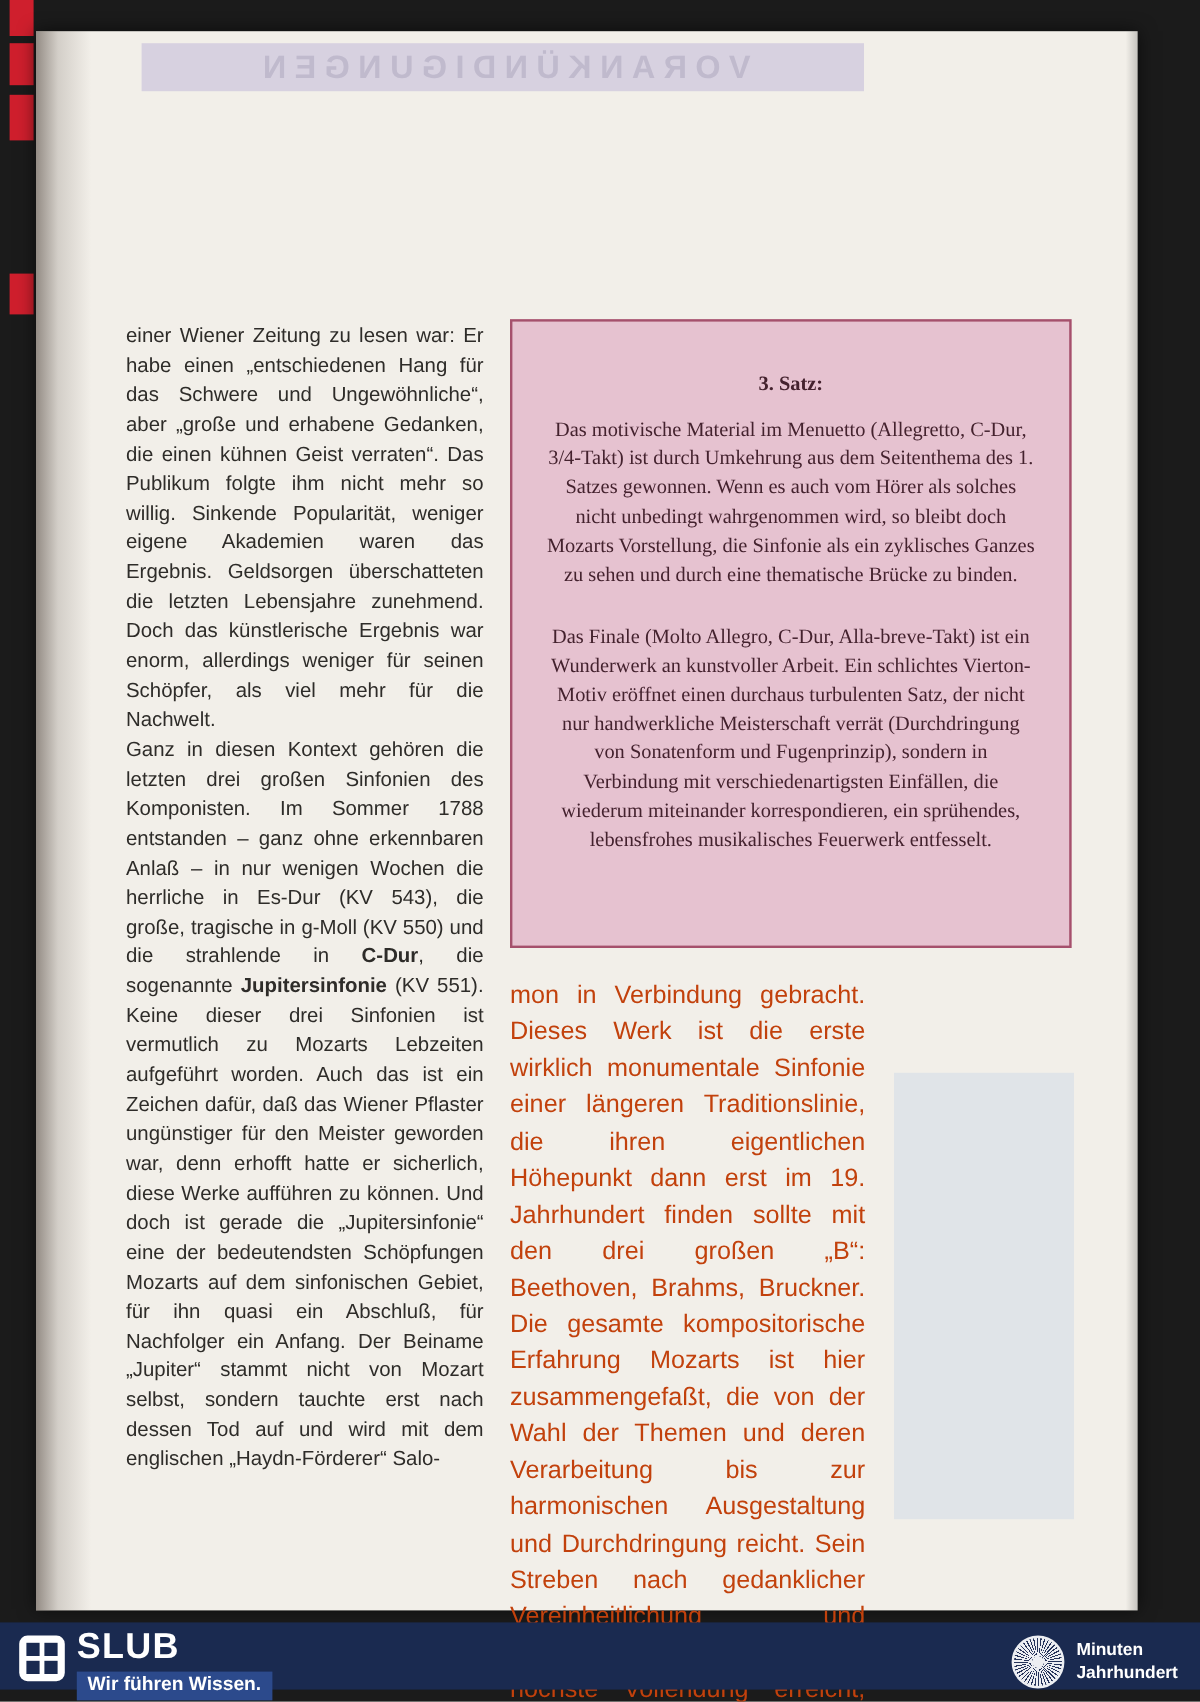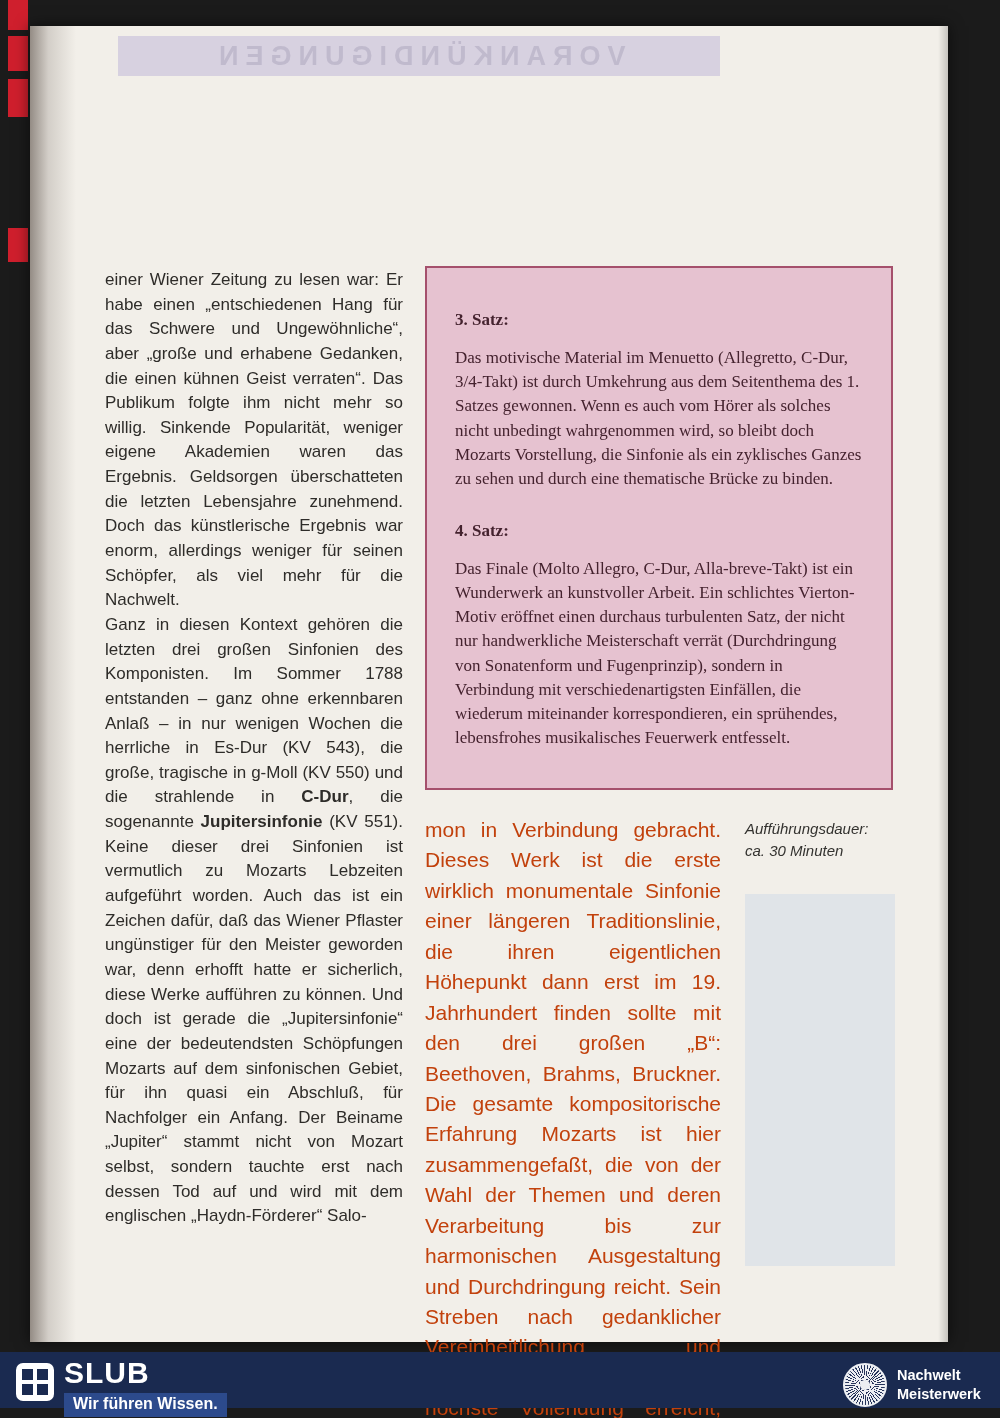"3. Satz:" .info-box { text-align: left -> center }
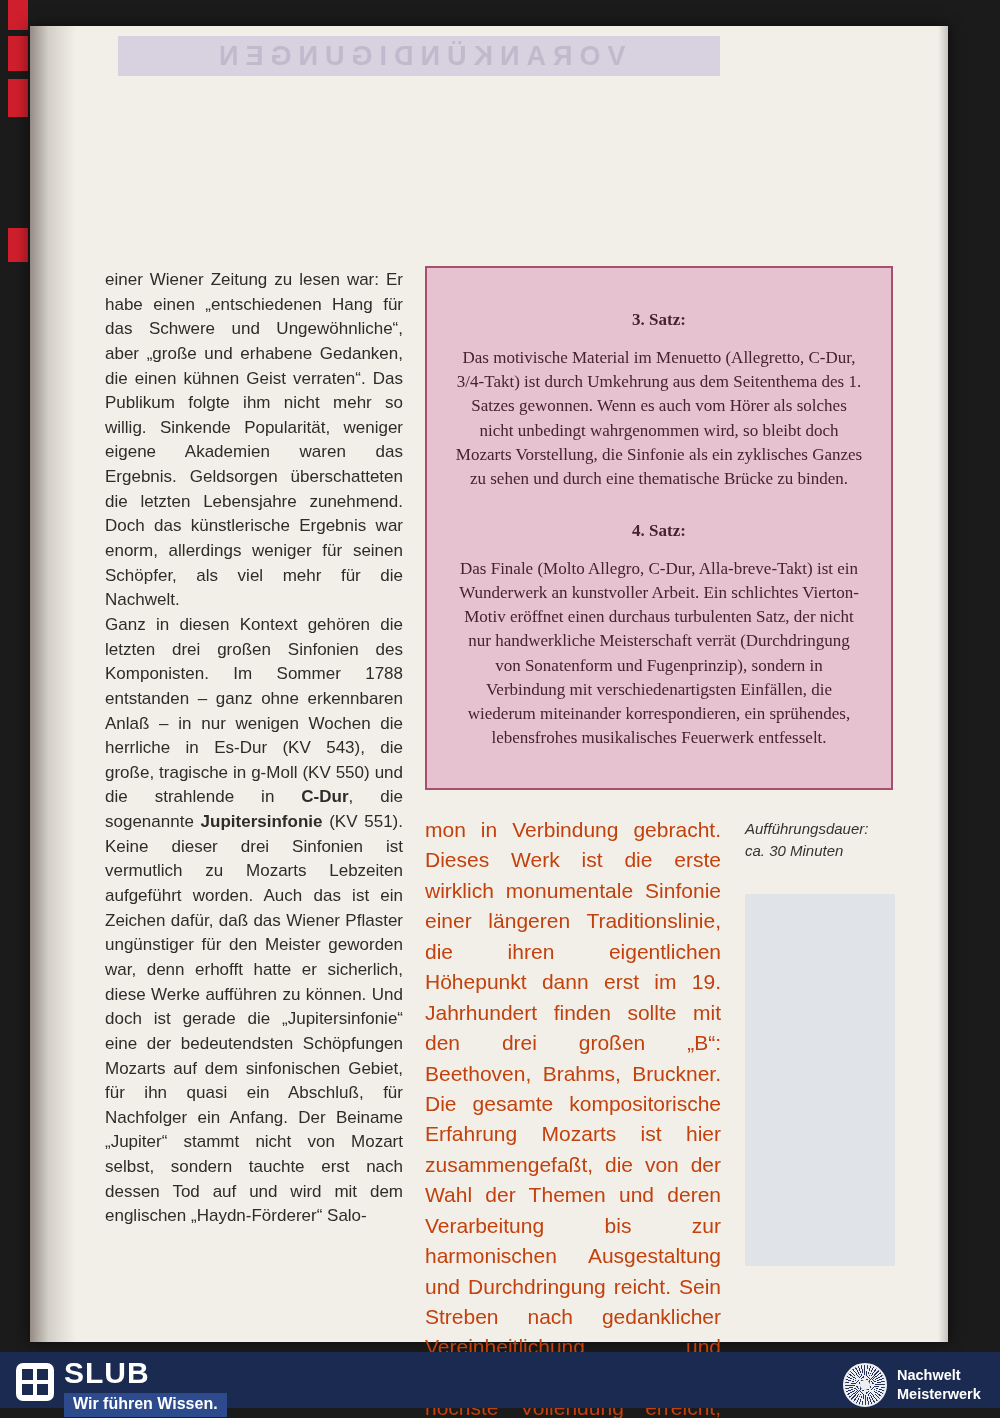"4. Satz:" div.box-heading { html: <div>4. Satz:</div> -> none }
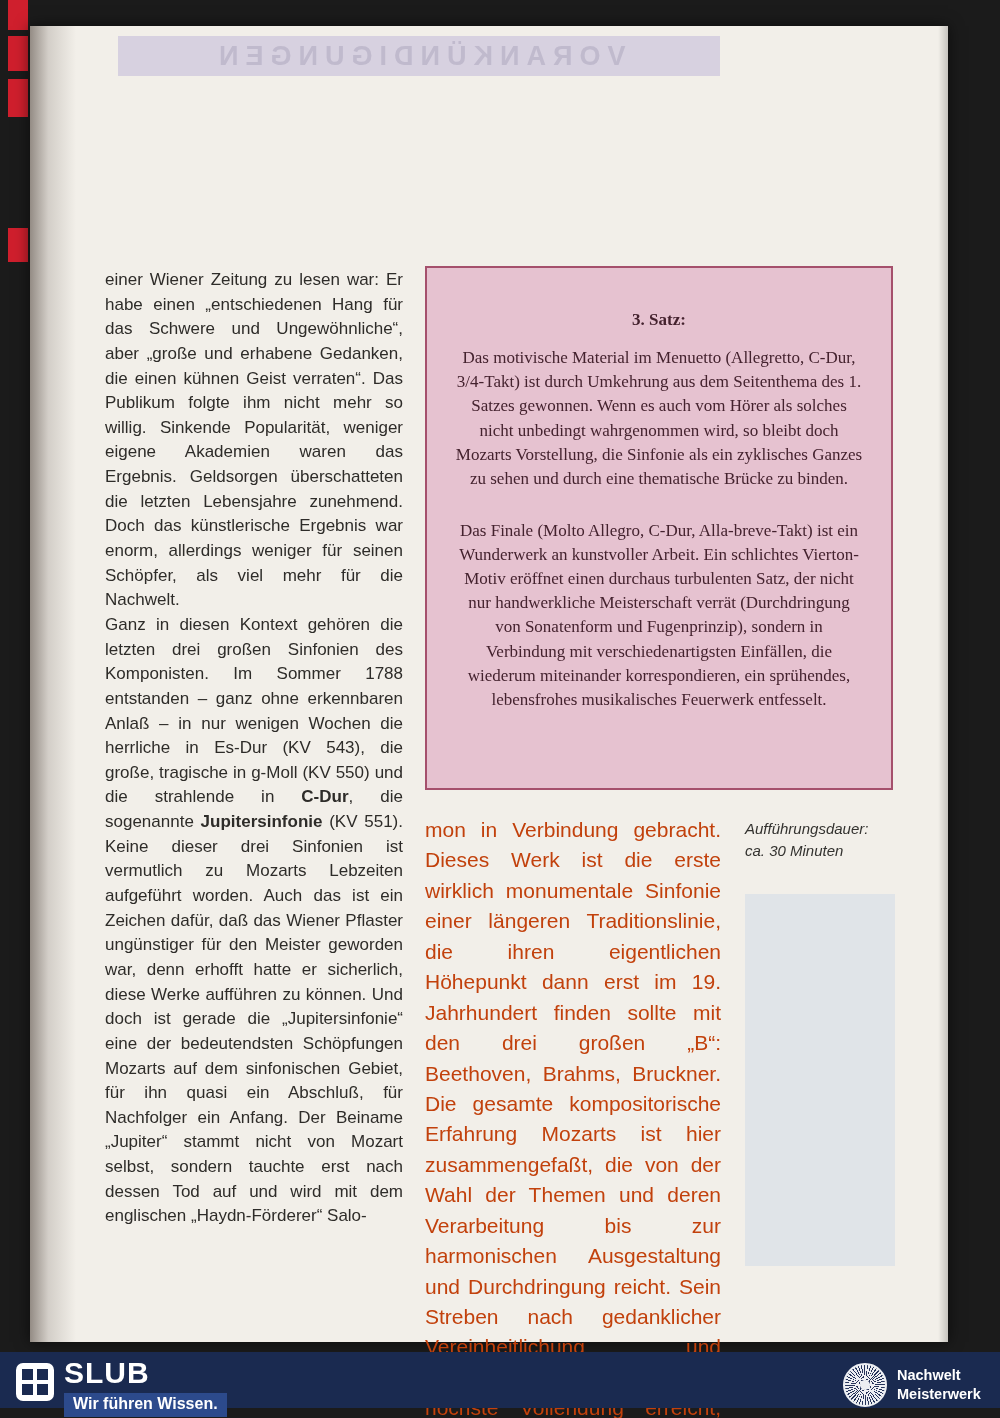"Aufführungsdauer:" div.duration { html: <div> <div>Aufführungsdauer:</div> <div>ca. 30 Minuten</div> </div> -> none }
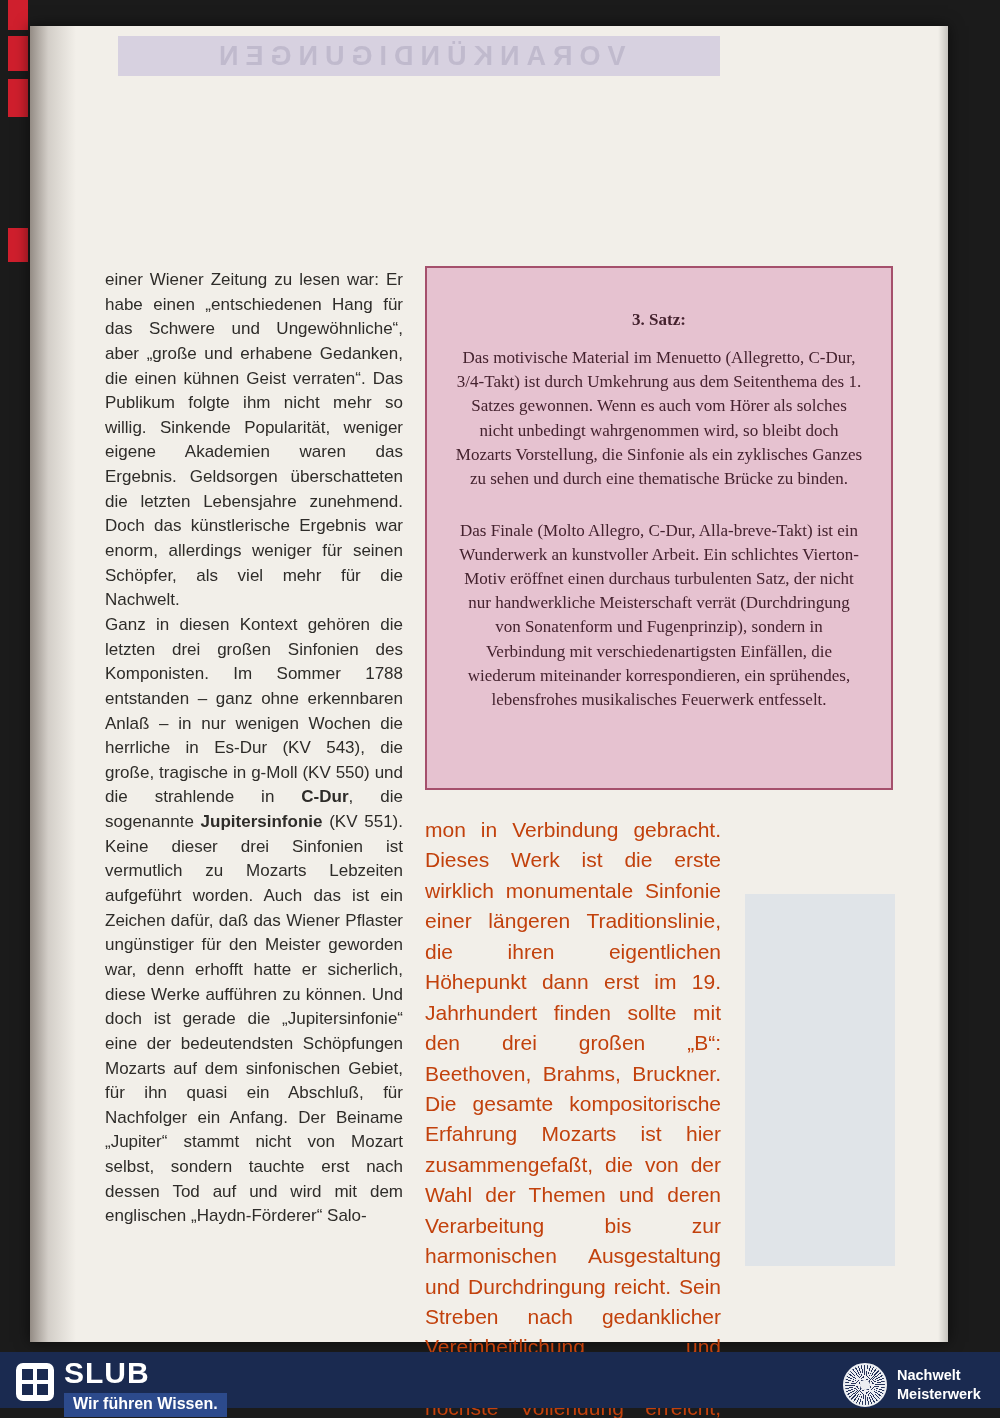"Nachwelt" div { text: Nachwelt -> Minuten }
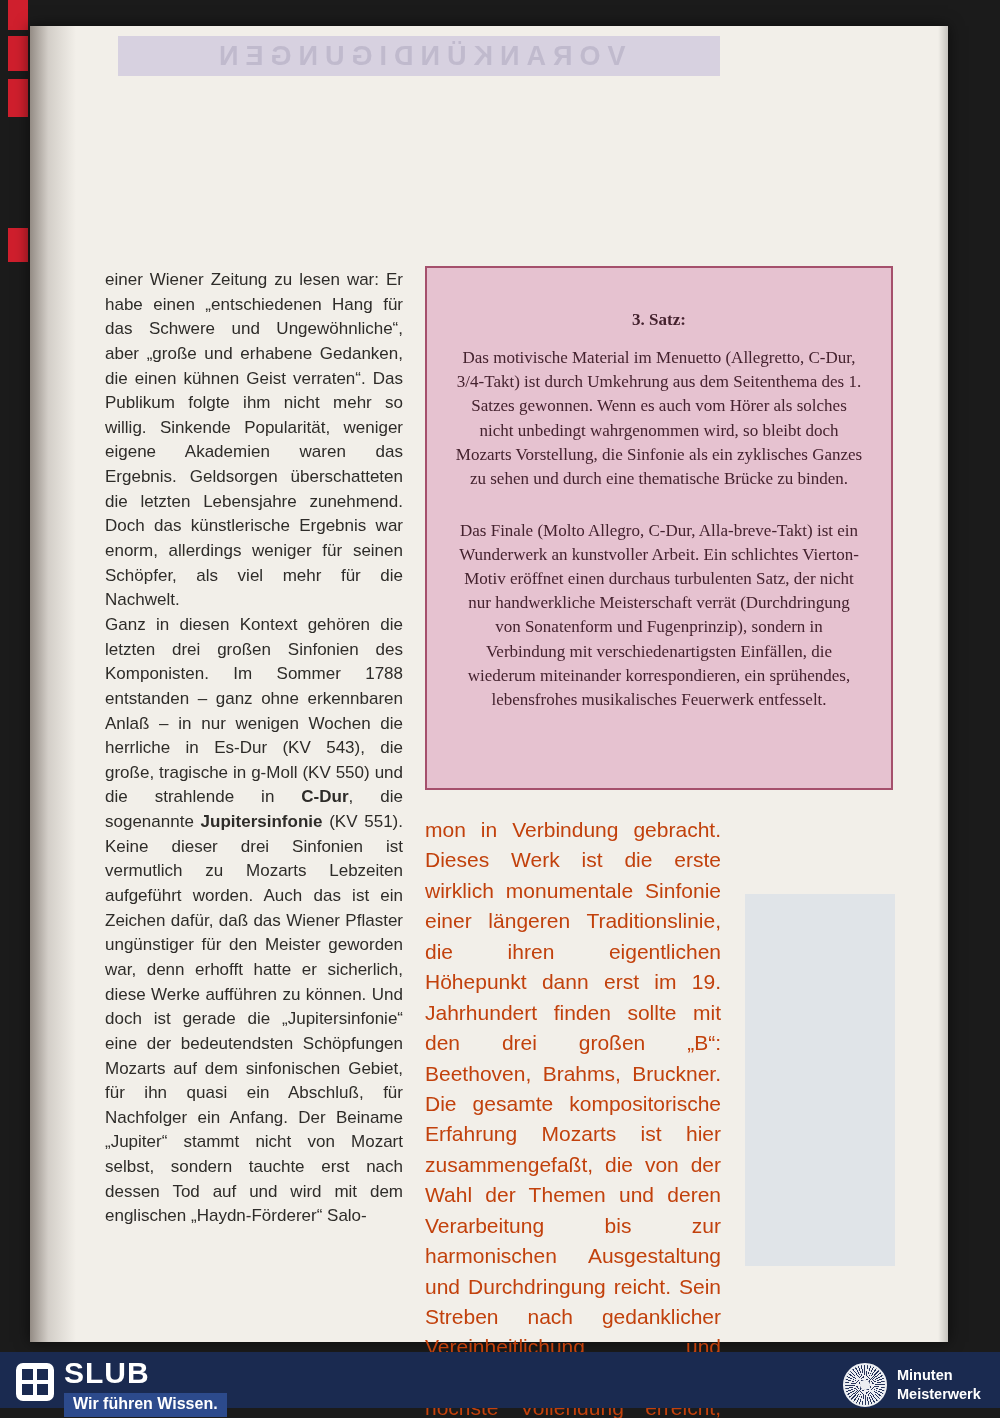"Meisterwerk" div { text: Meisterwerk -> Jahrhundert }
